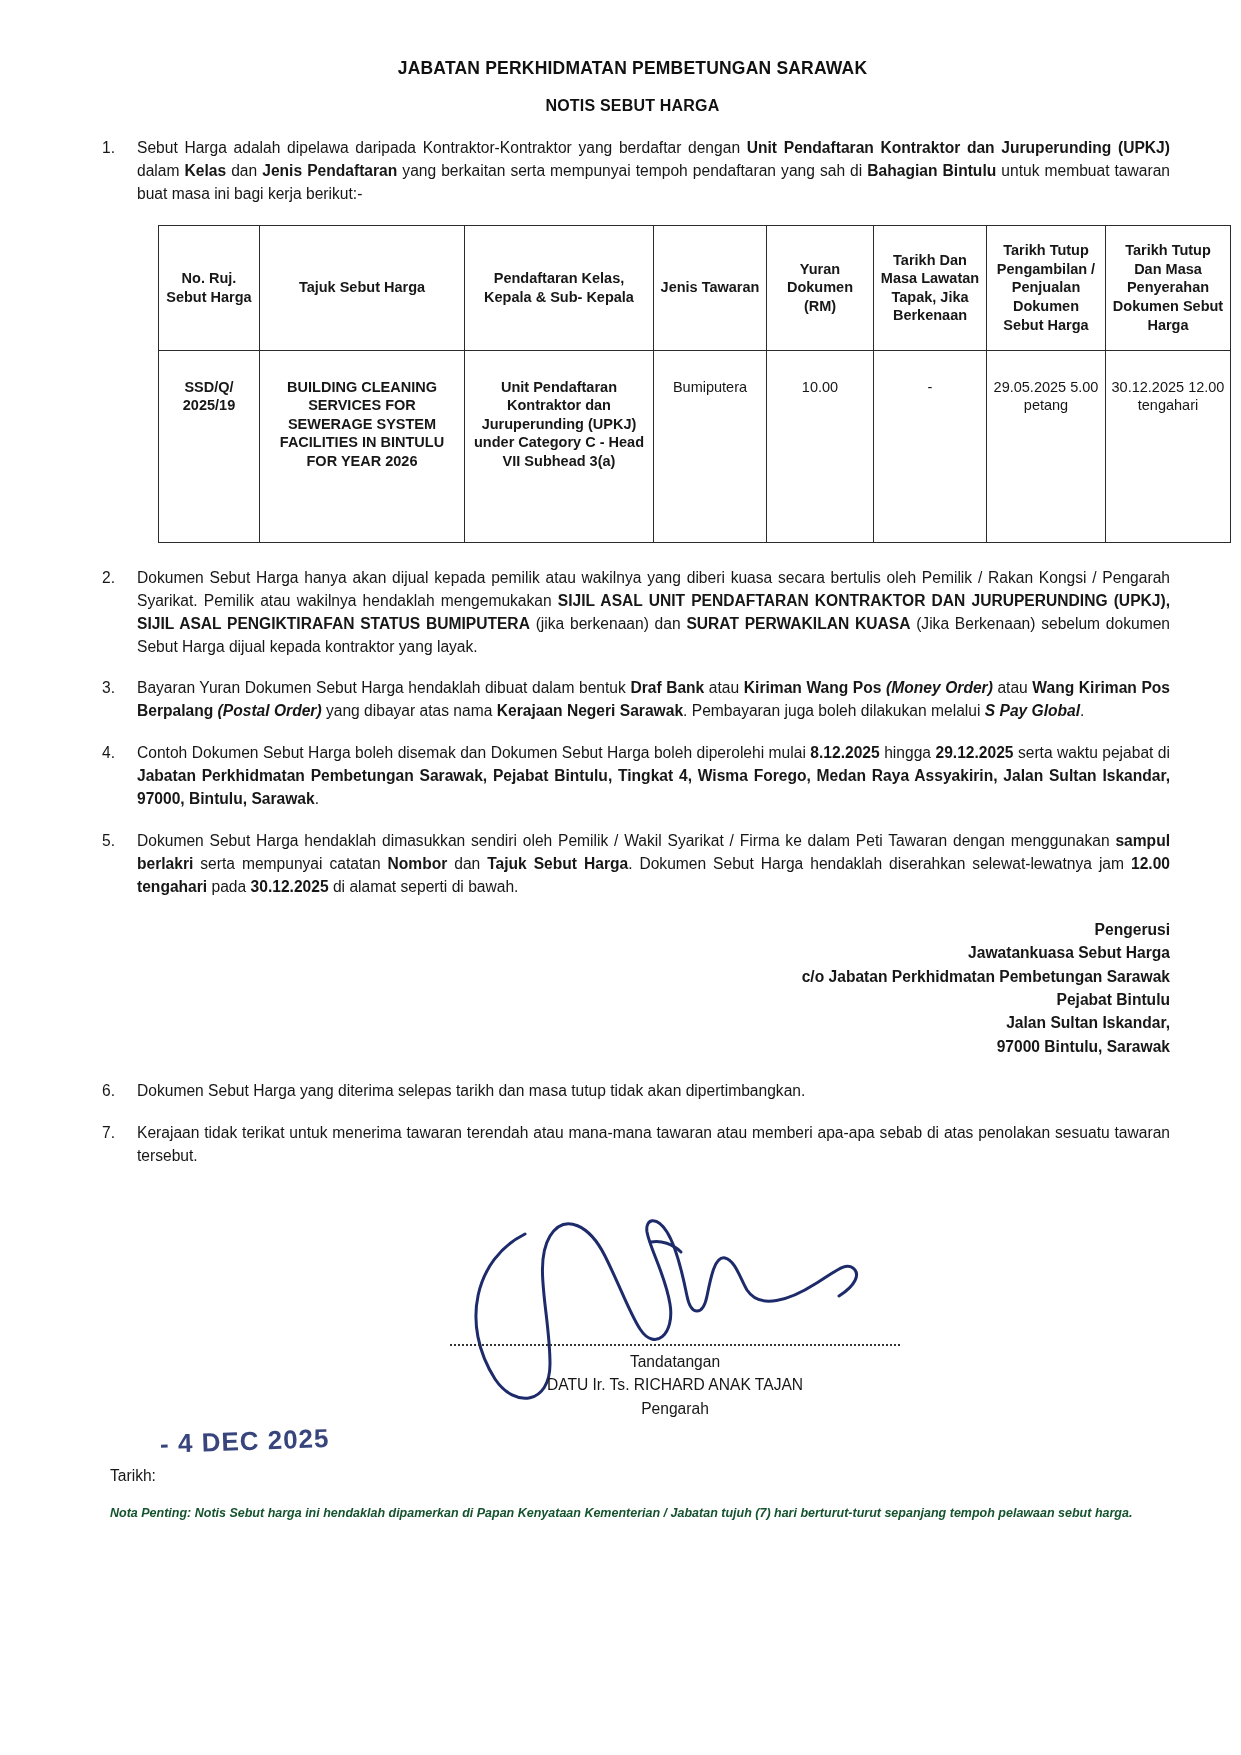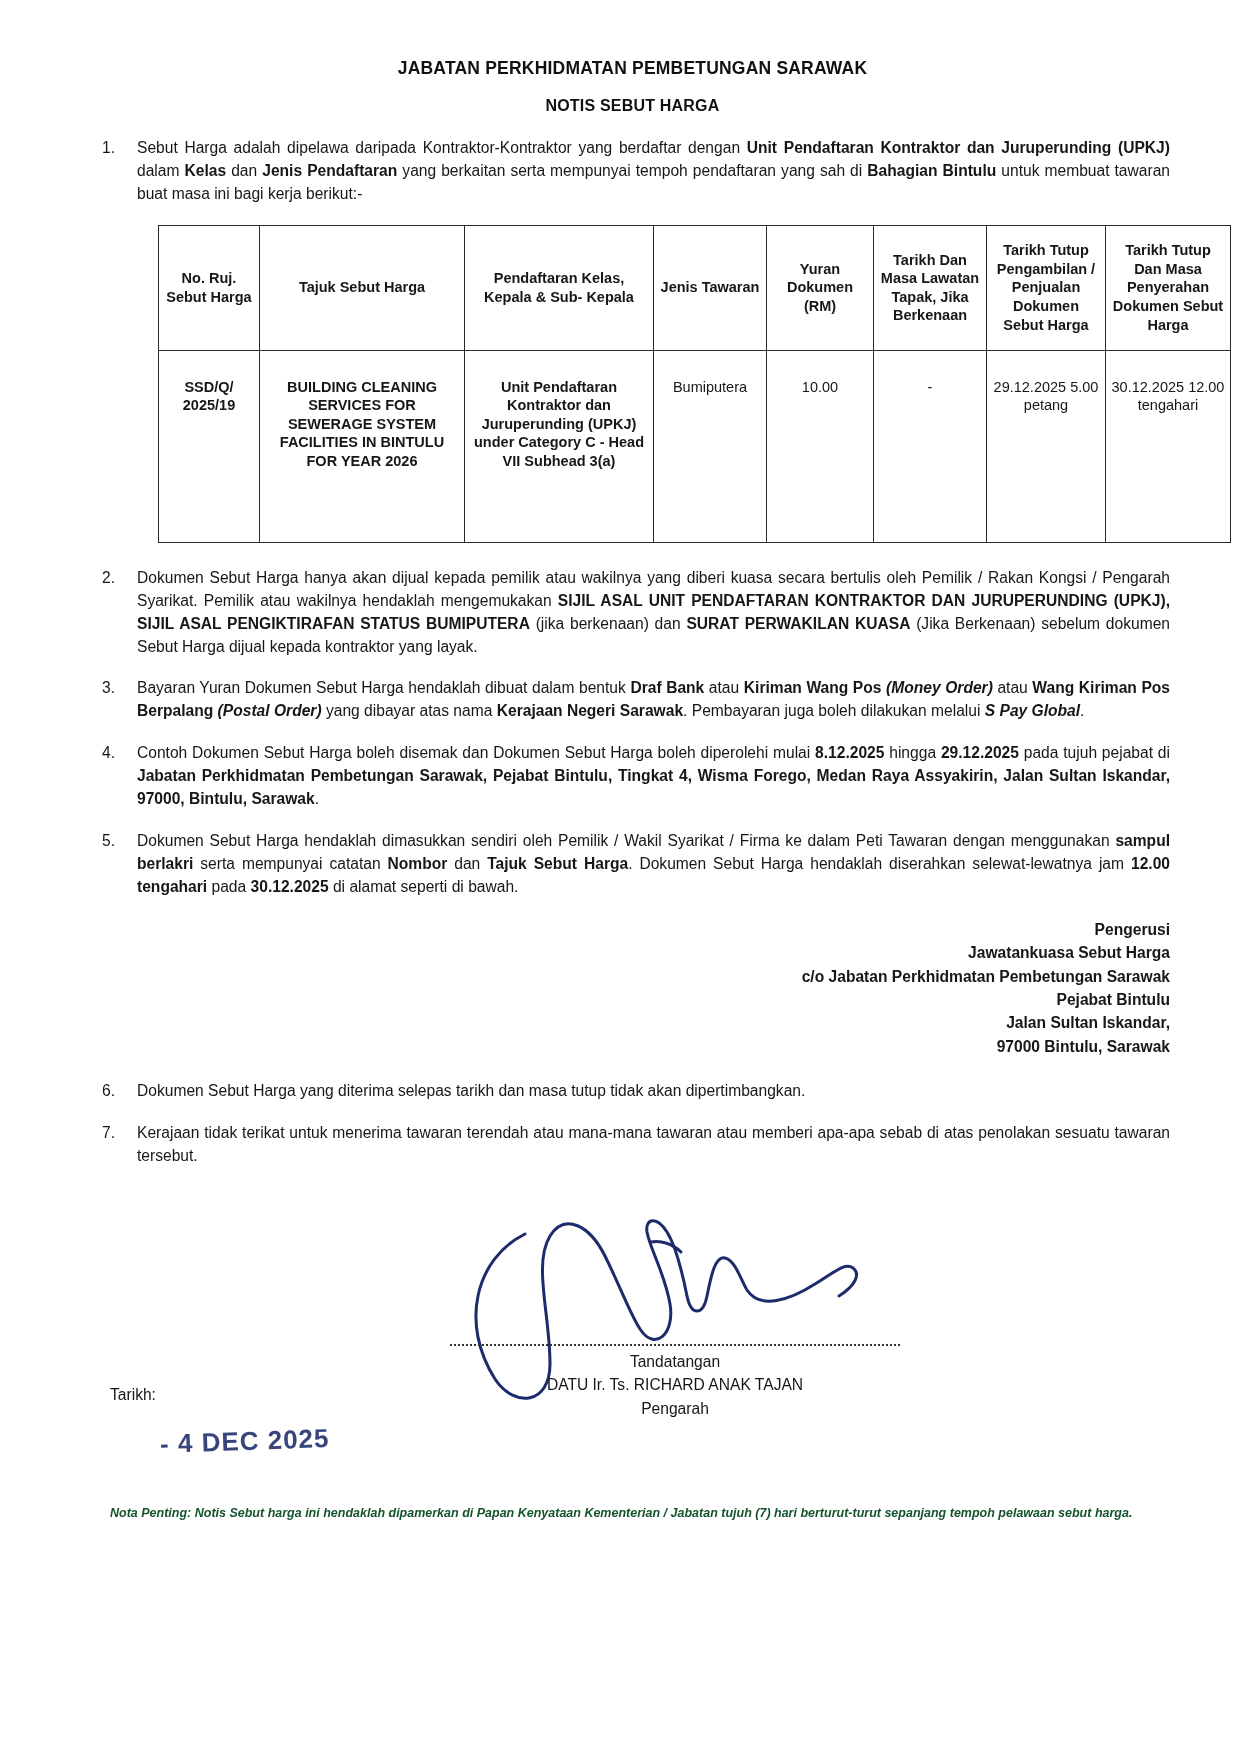"29.12.2025 5.00 petang" td.plain { text: 29.12.2025 -> 29.05.2025 }
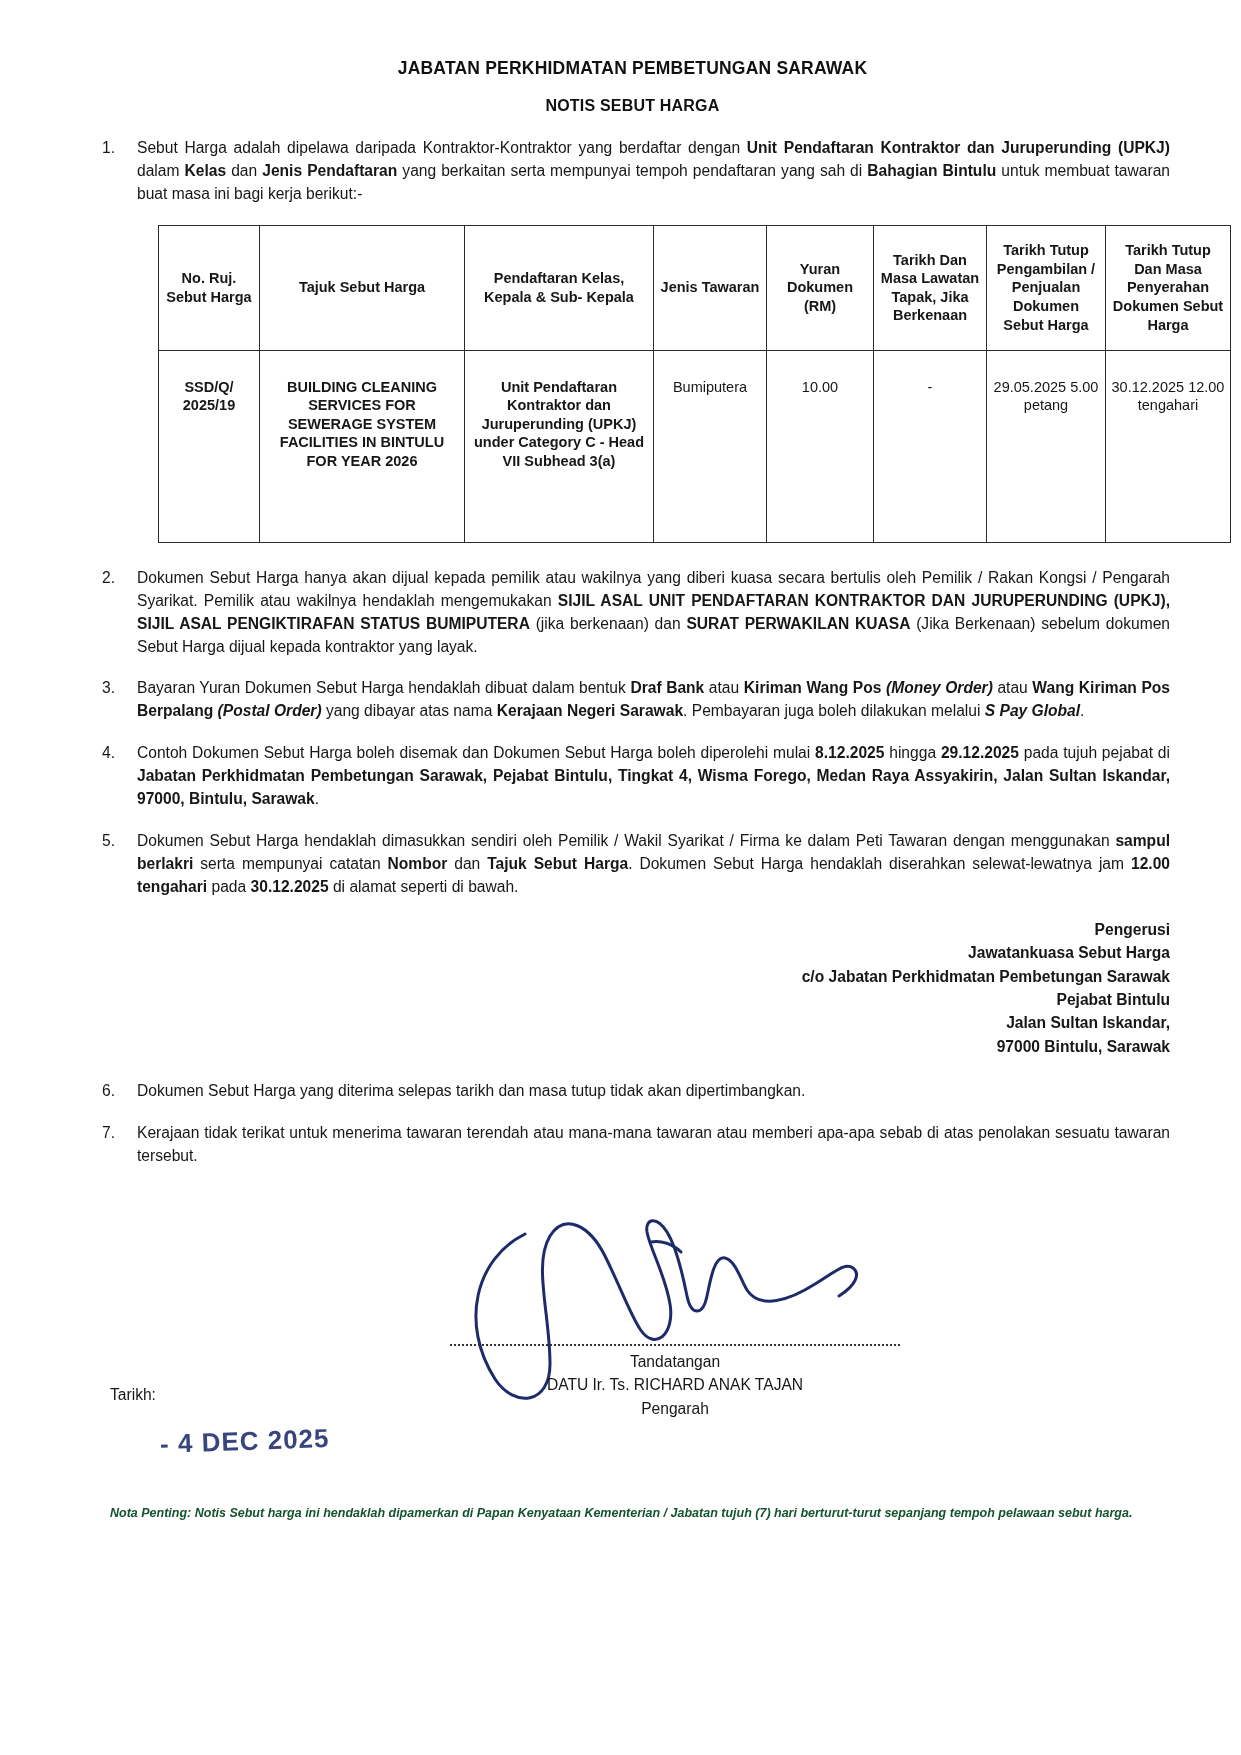"pada tujuh pejabat di" span { text: pada tujuh -> serta waktu }
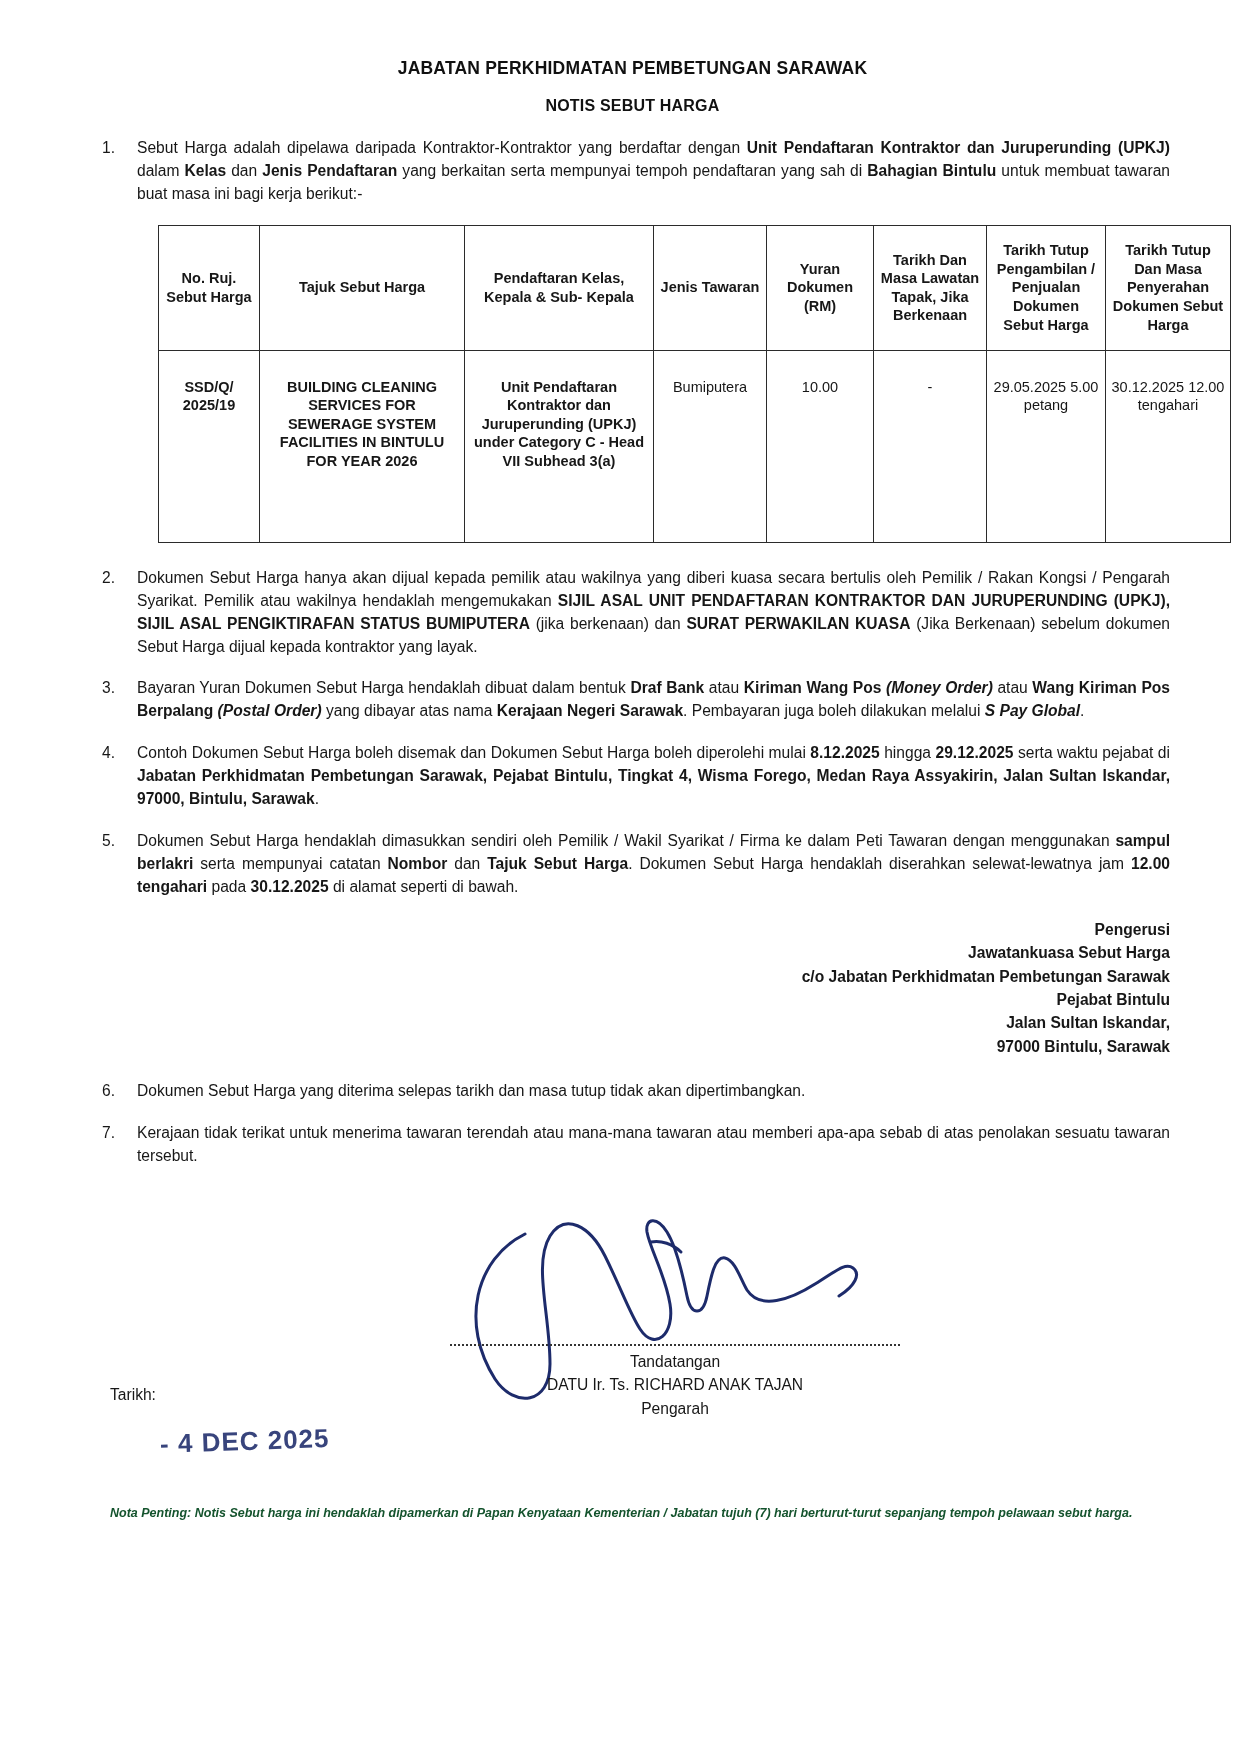"Tarikh:" .date-row { top: 1328px -> 1409px }
